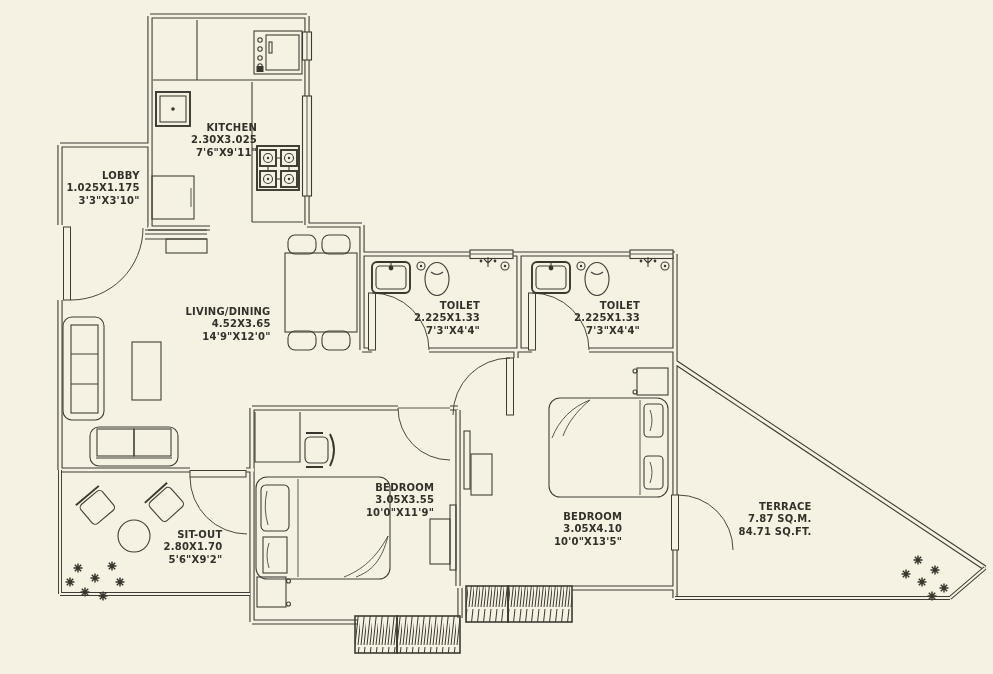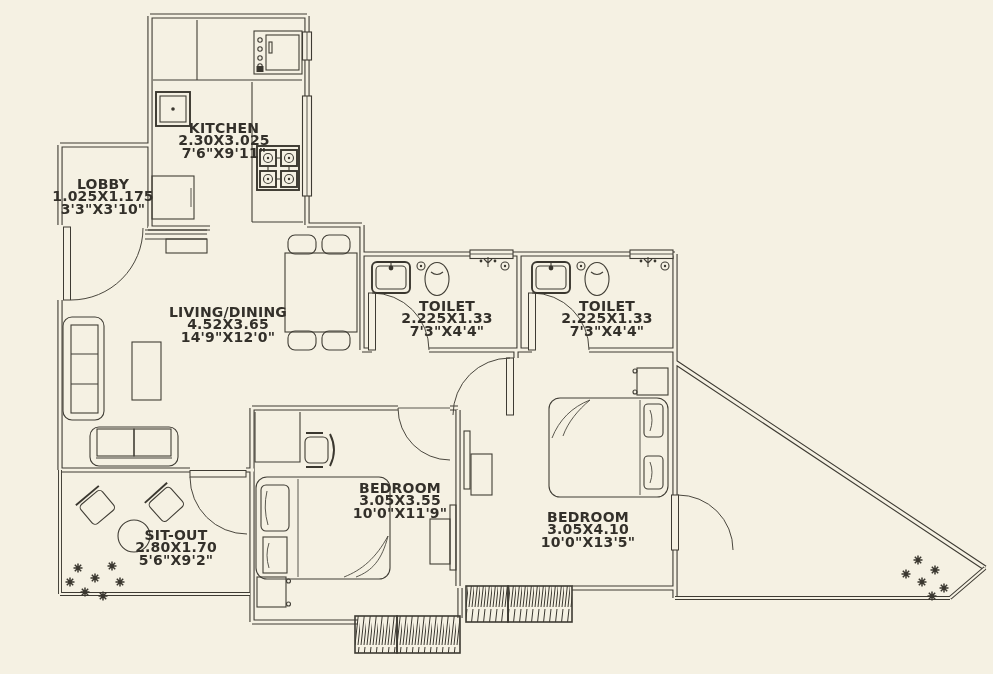"KITCHEN" .label { font-size: 14px -> 10px; text-align: center -> right }
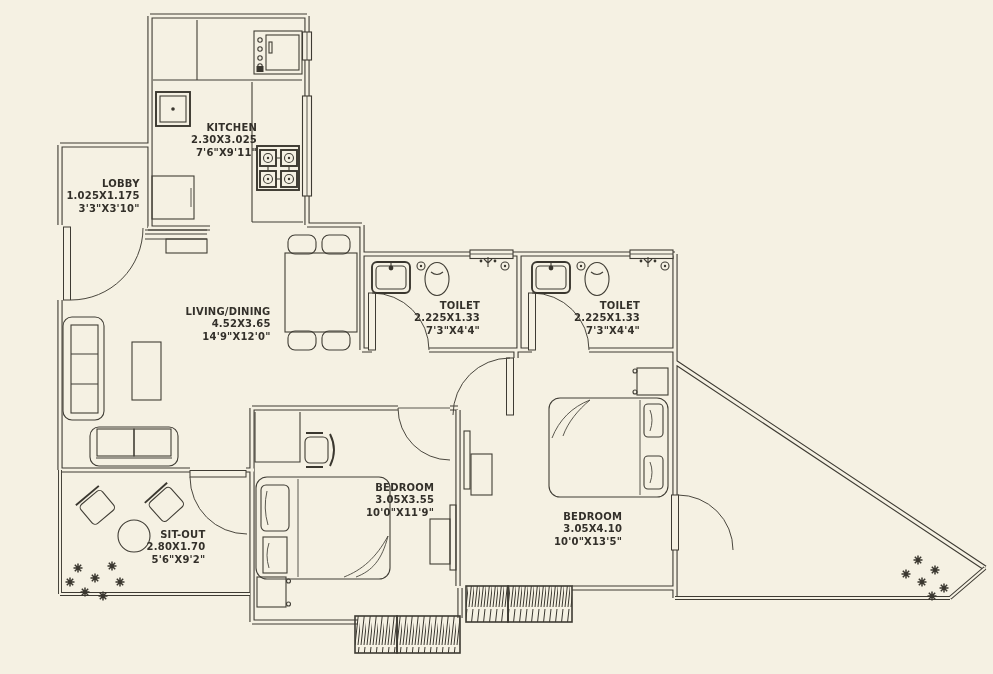"LOBBY" div.label { top: 178px -> 170px }
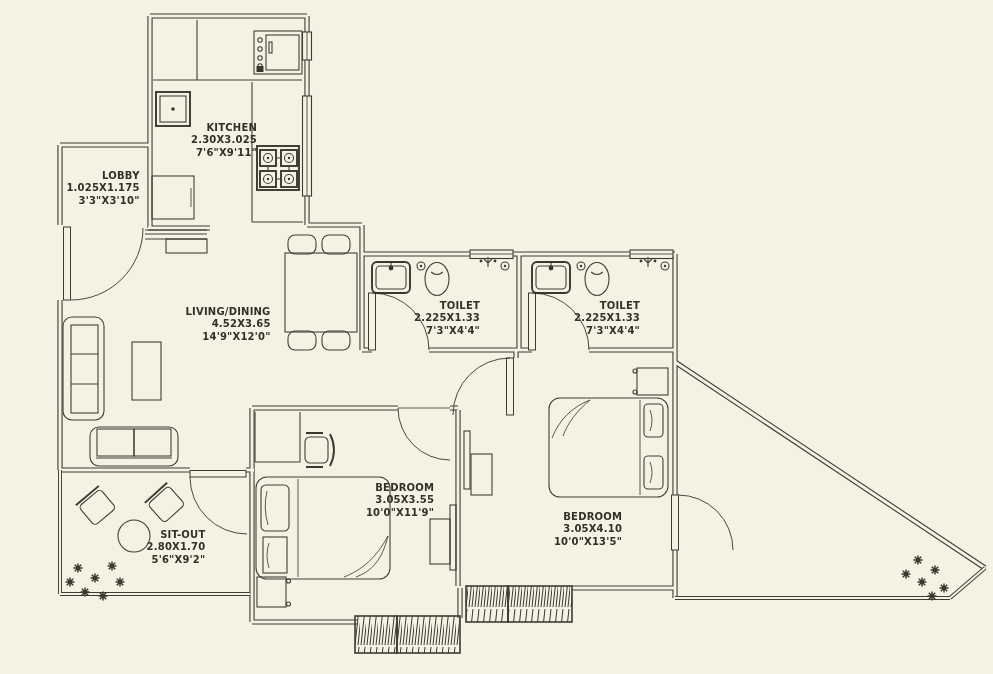"TERRACE" div.label { html: none -> <div> <span>TERRACE</span> <span>7.87 SQ.M.</span> <span>84.71 SQ.FT.</span> </div> }
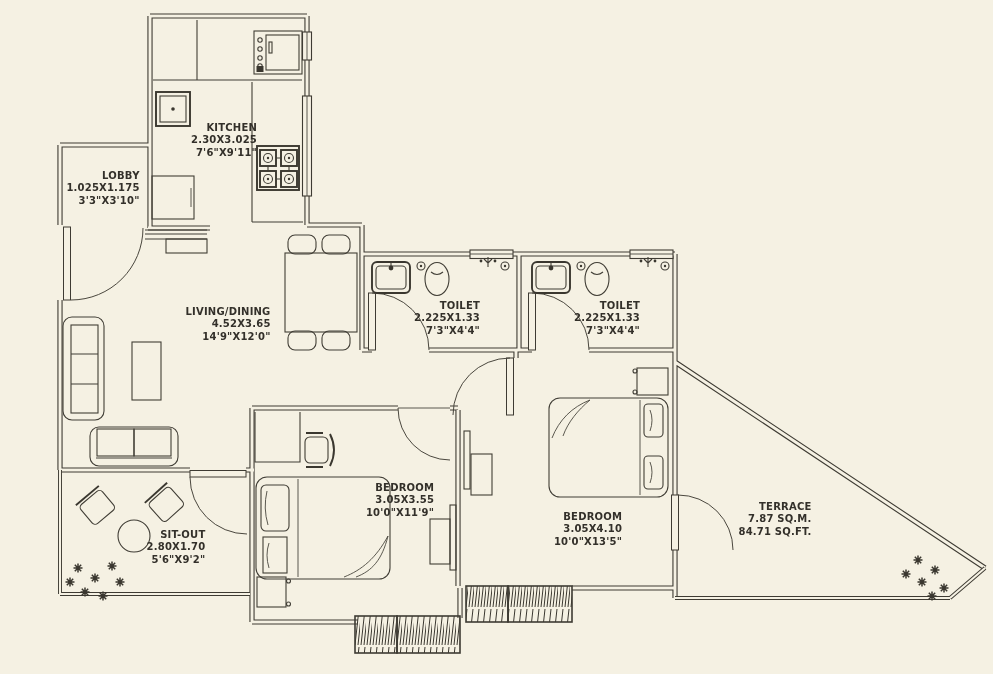"SIT-OUT" div.label { left: 176px -> 193px }
